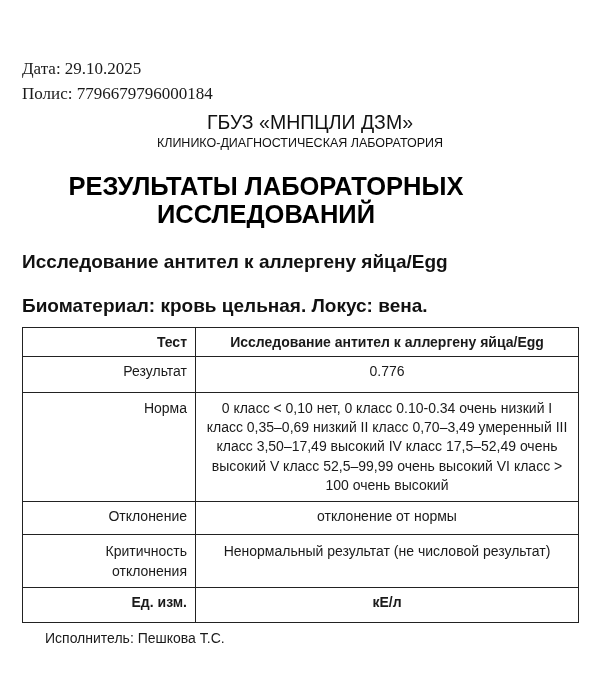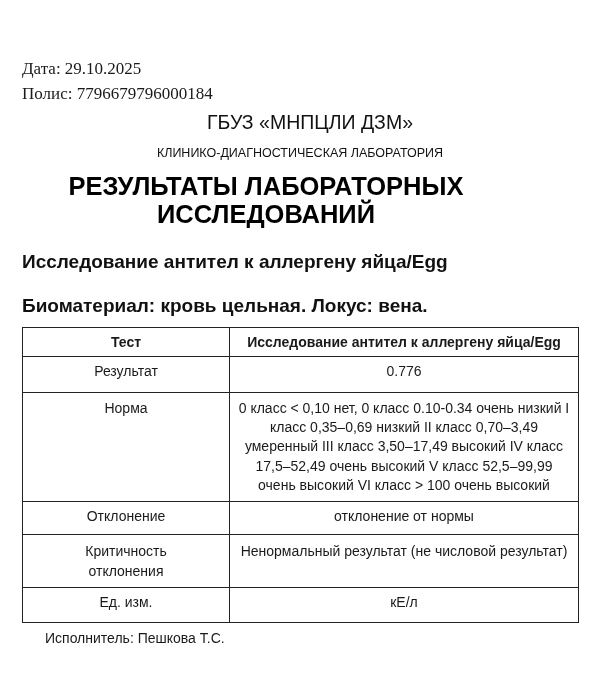"КЛИНИКО-ДИАГНОСТИЧЕСКАЯ ЛАБОРАТОРИЯ" .org-sub { margin-top: 11px -> 1px }
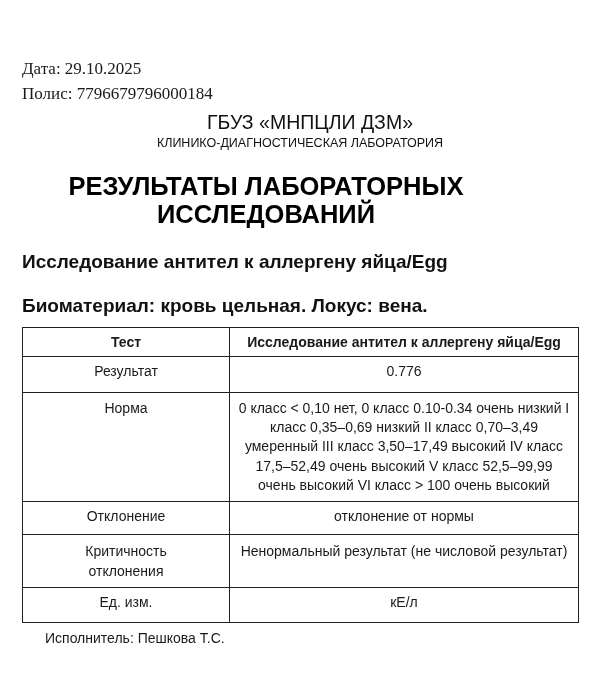"Тест" table.res td.k, table.res th.k { padding: 6px 25px -> 6px 8px; text-align: center -> right }
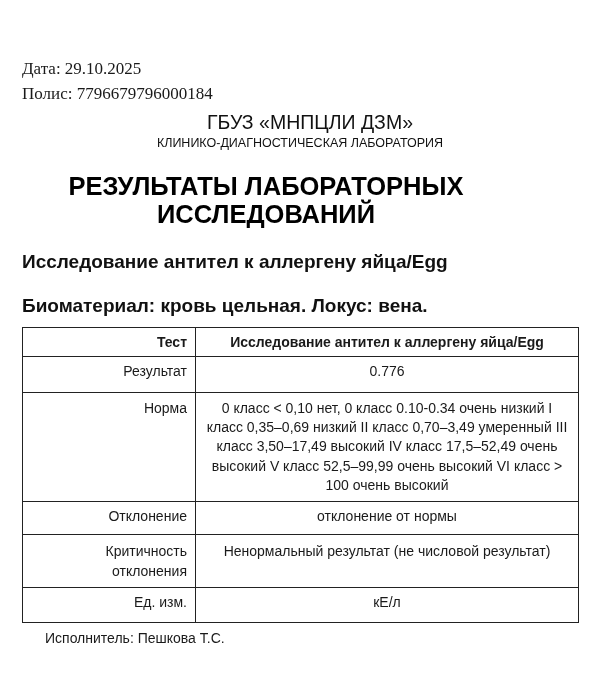"Ед. изм." tr.r-unit td { font-weight: none -> bold }
